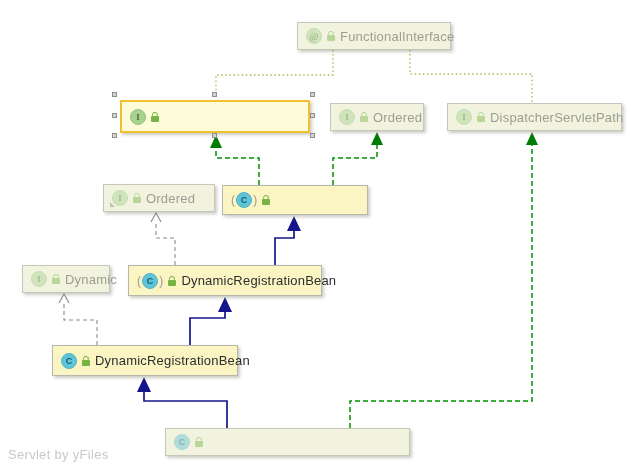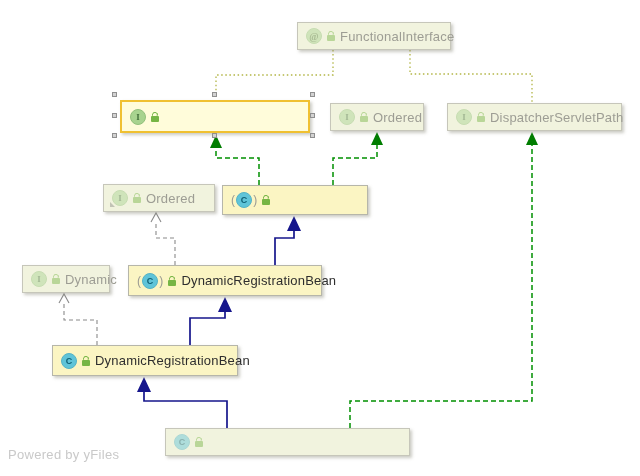"Powered by yFiles" div.watermark { text: Powered -> Servlet }
